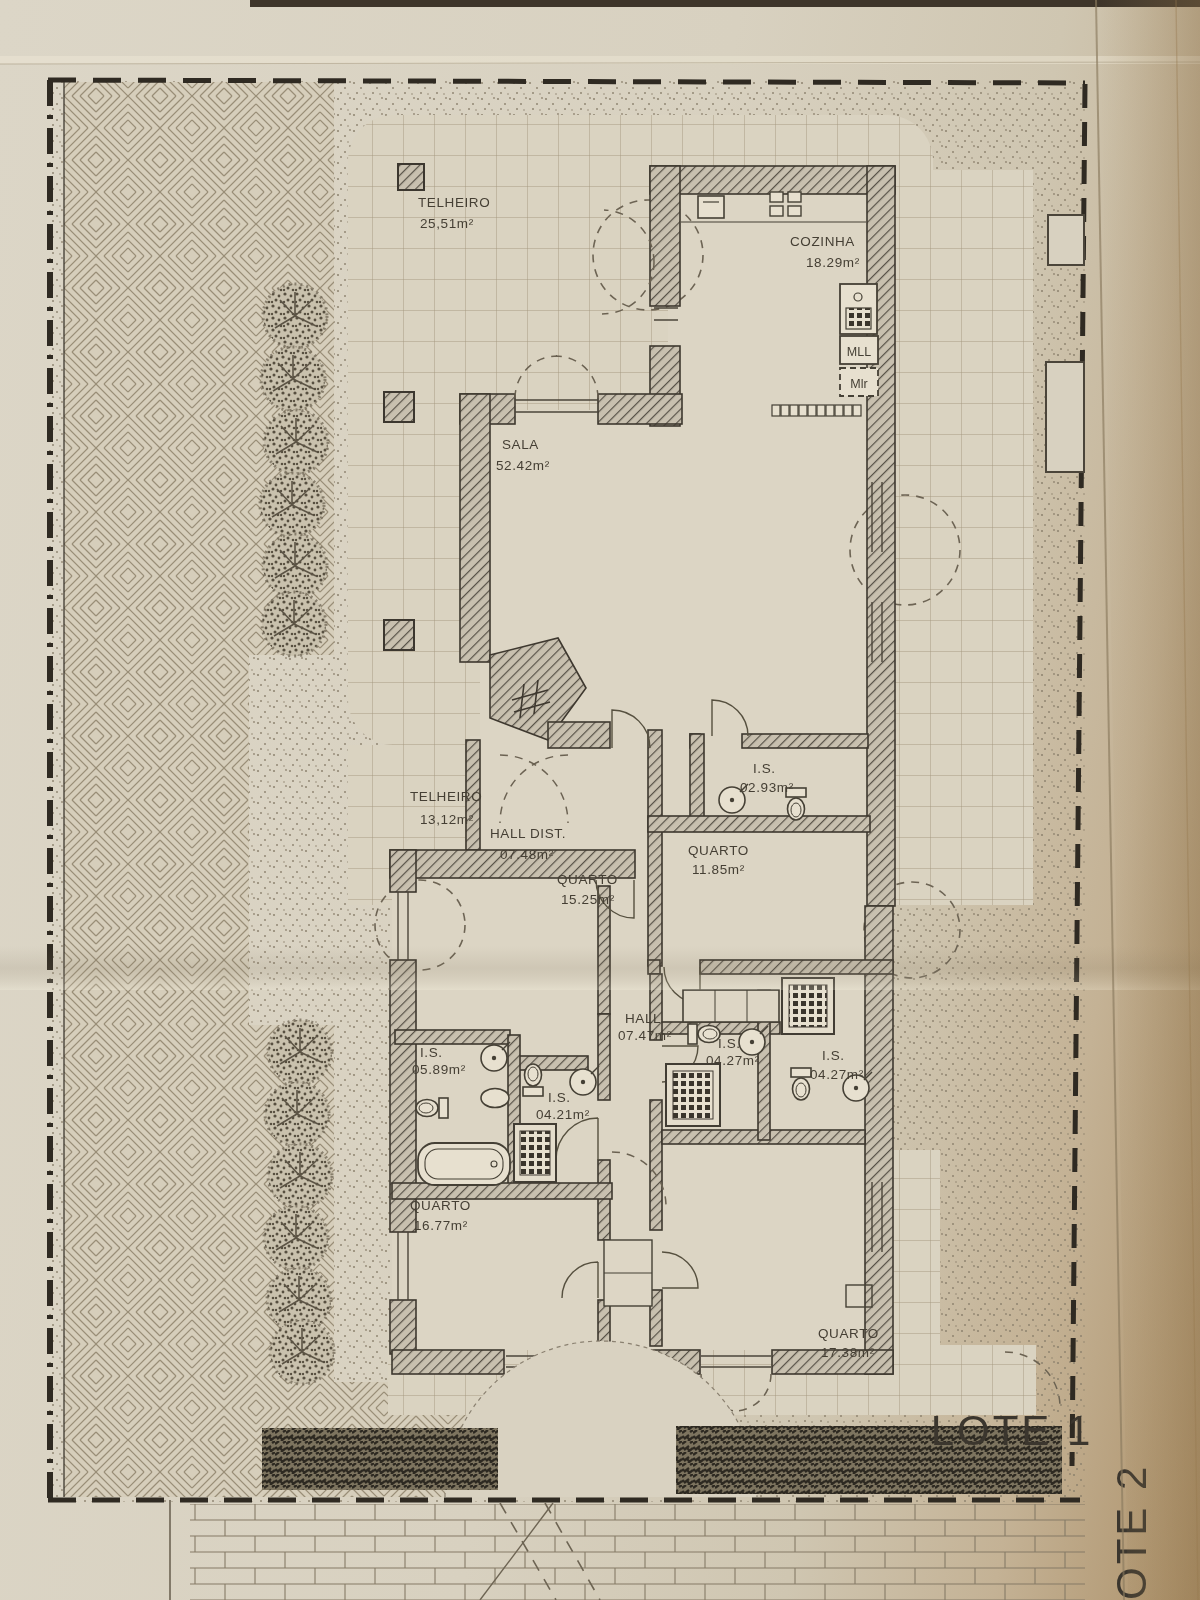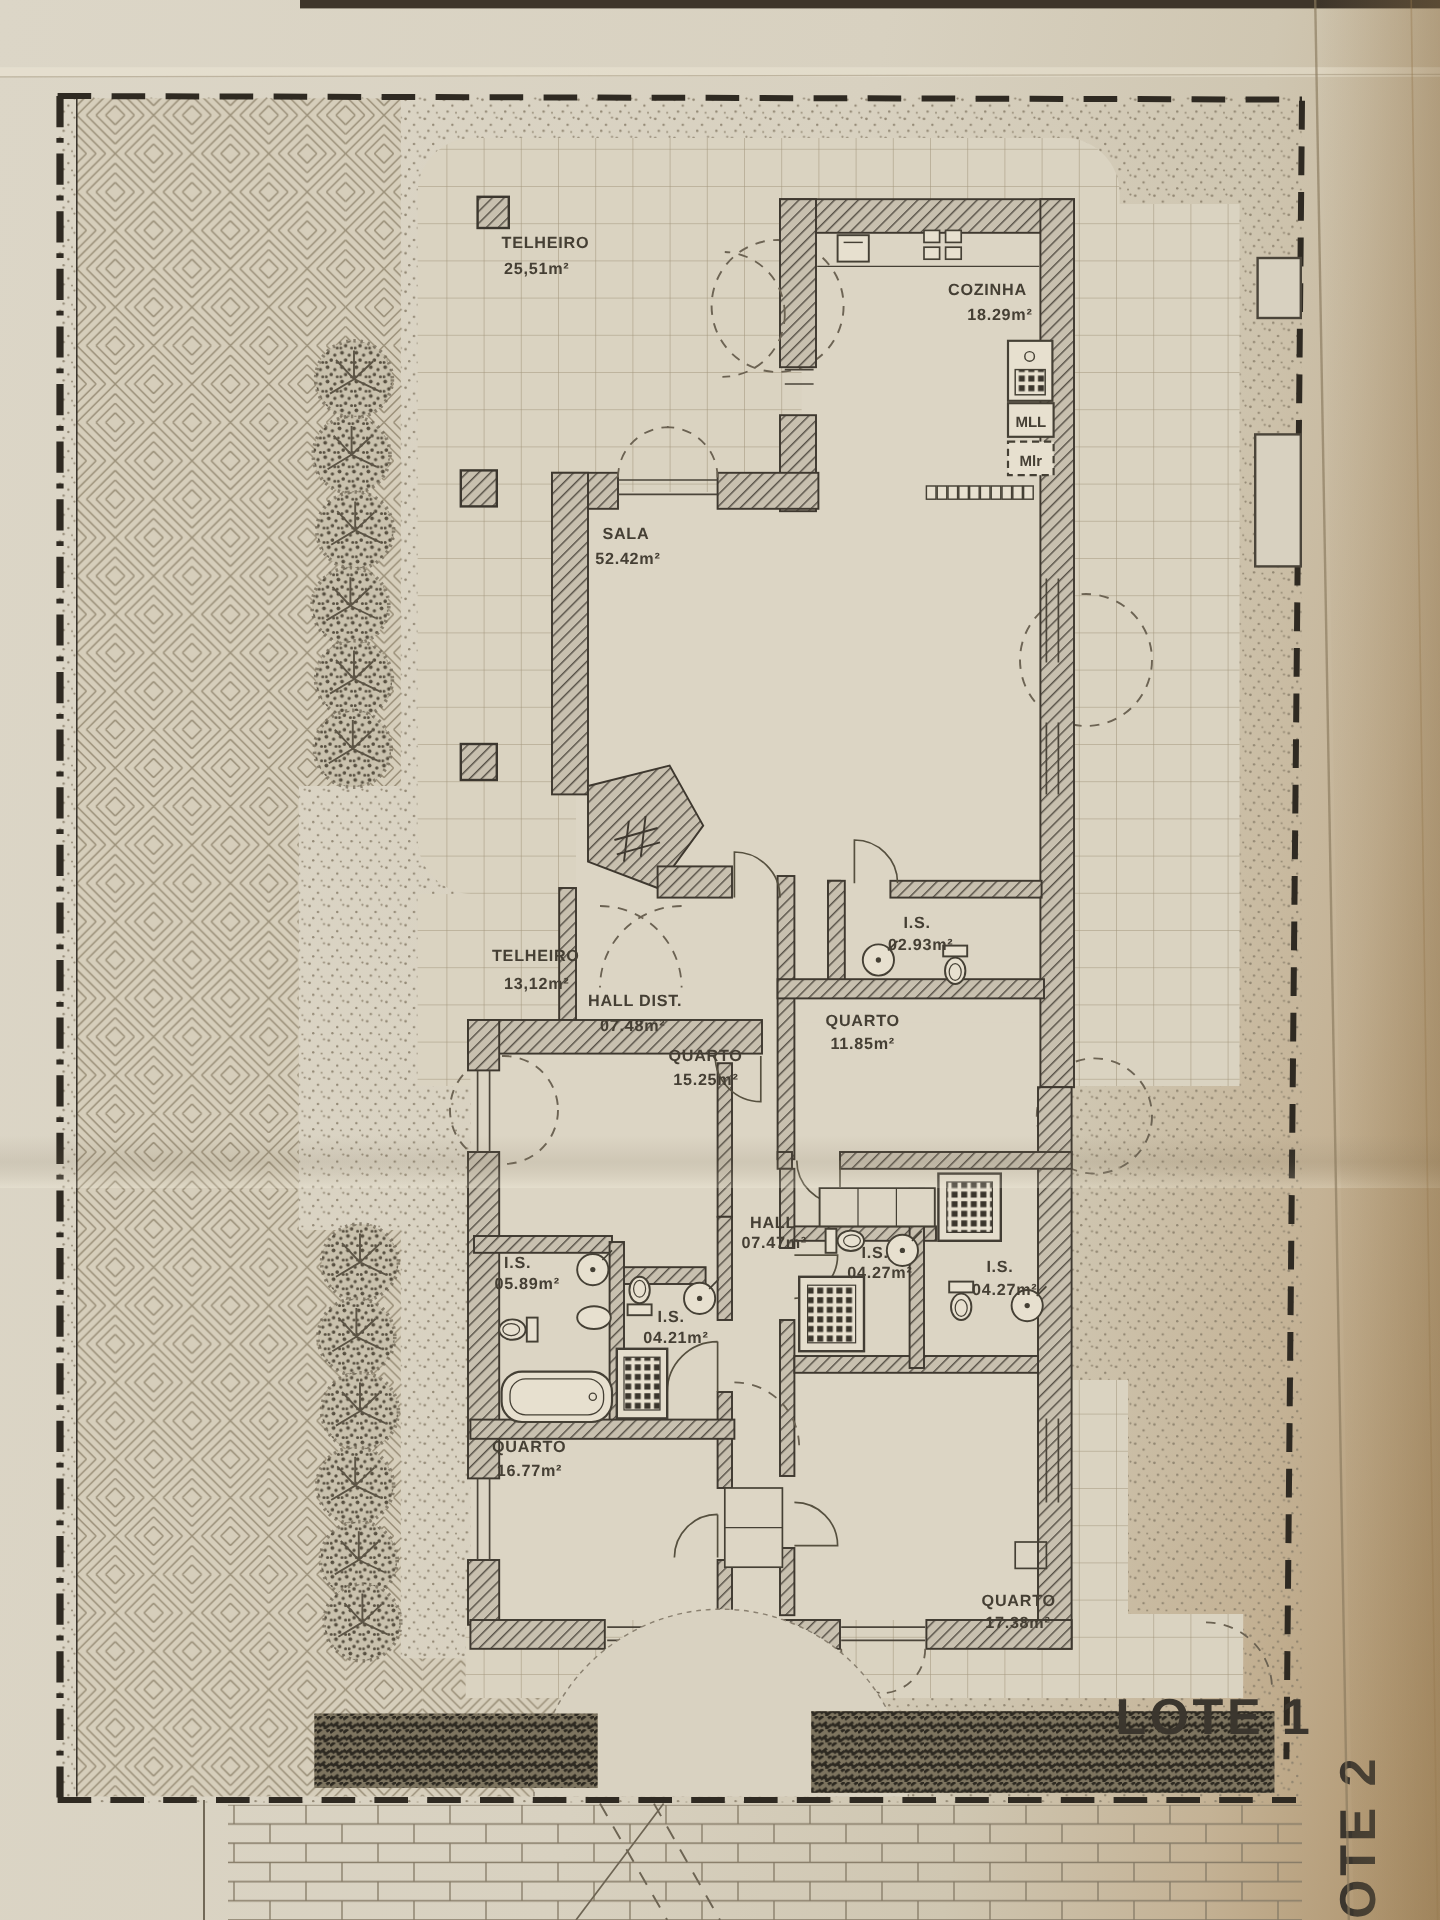"TELHEIRO" .photo { font-weight: bold -> none }
